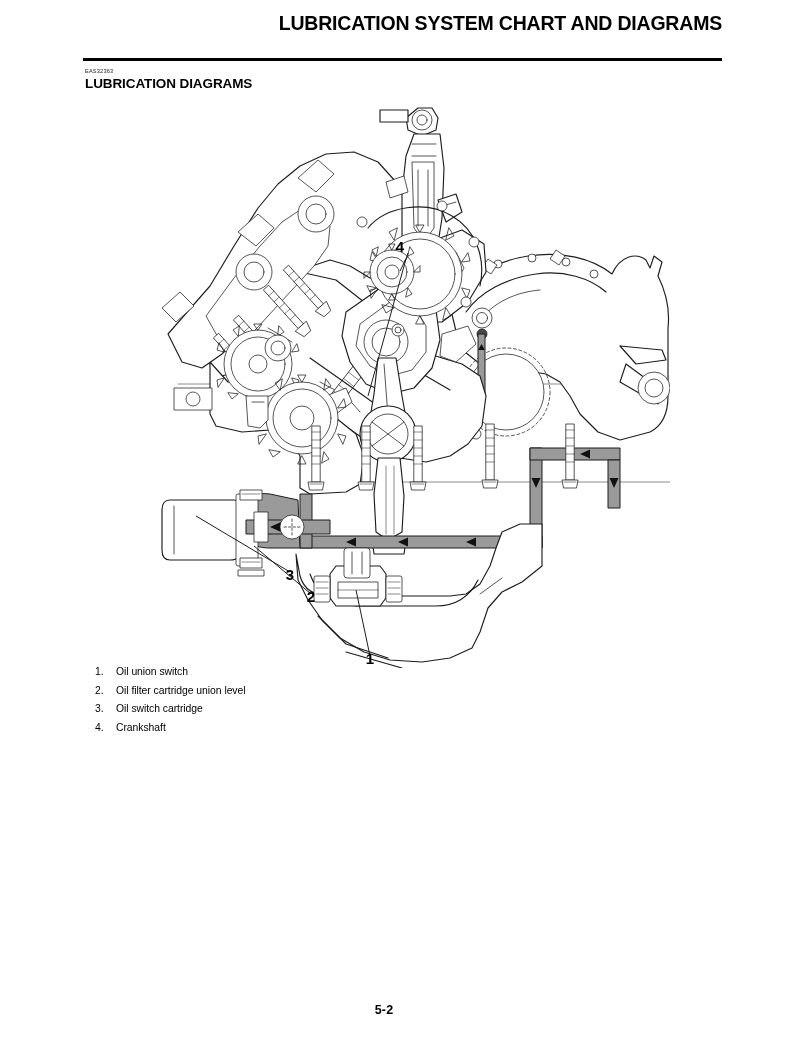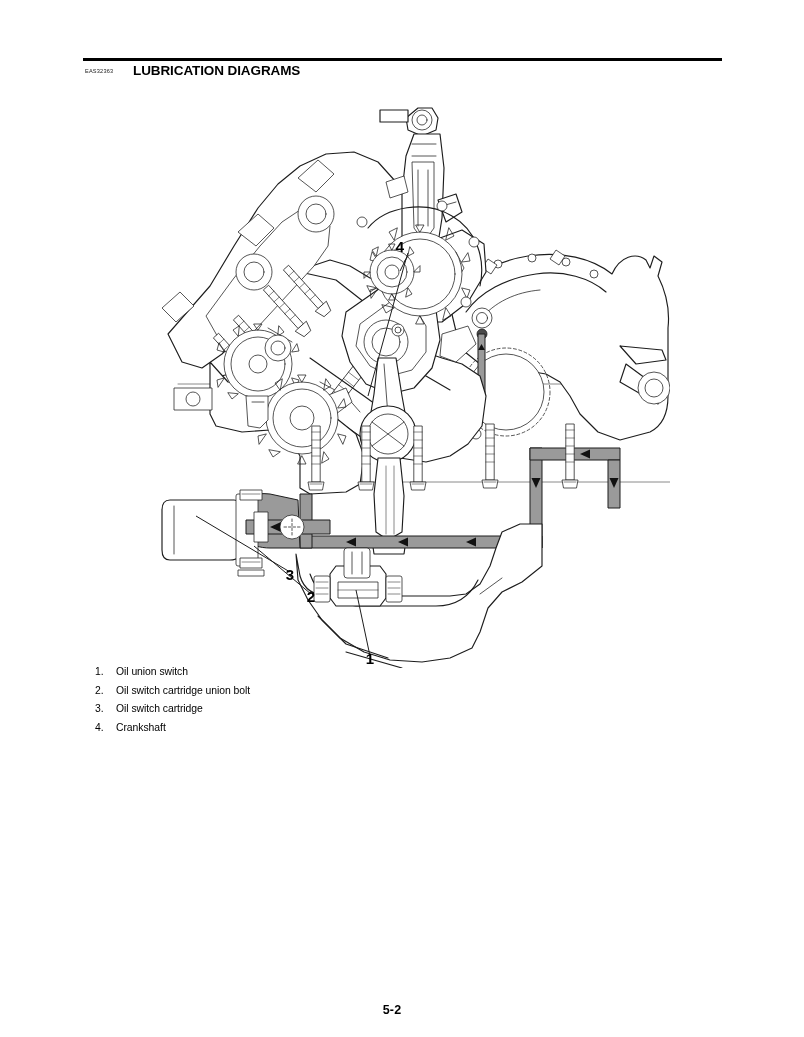"LUBRICATION SYSTEM CHART AND DIAGRAMS" div.running-header { html: none -> <div>LUBRICATION SYSTEM CHART AND DIAGRAMS</div> }
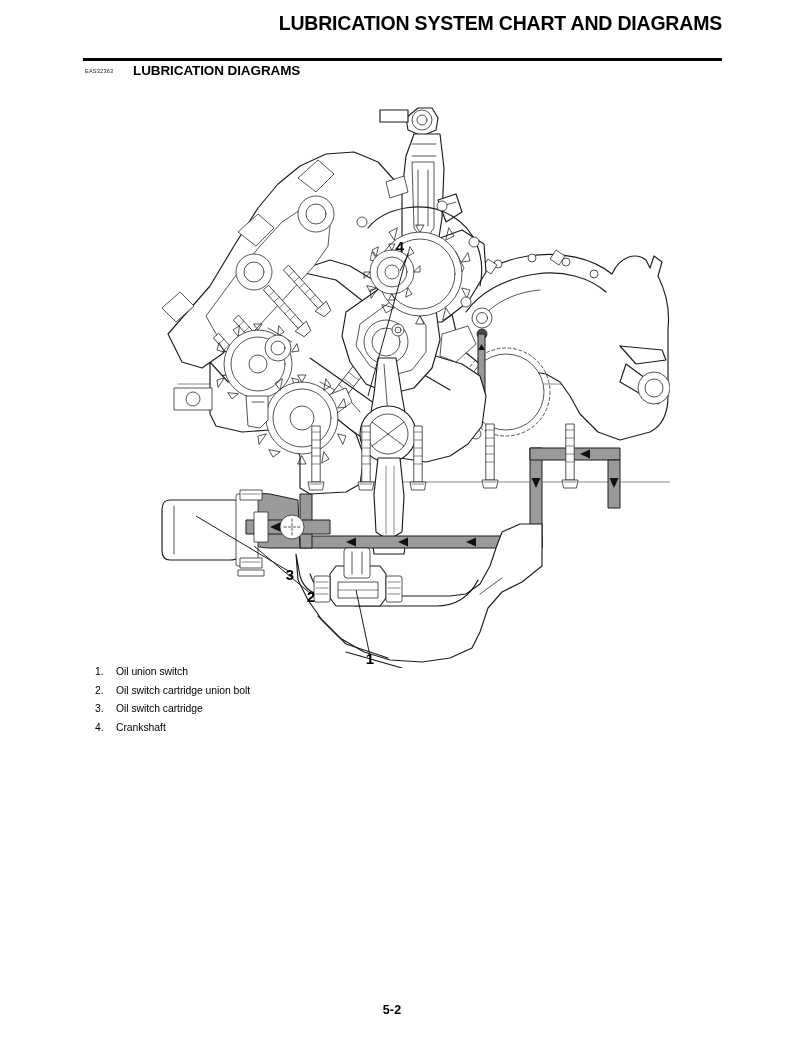"LUBRICATION DIAGRAMS" .section-heading { margin-left: 48px -> none; top: 62px -> 75px }
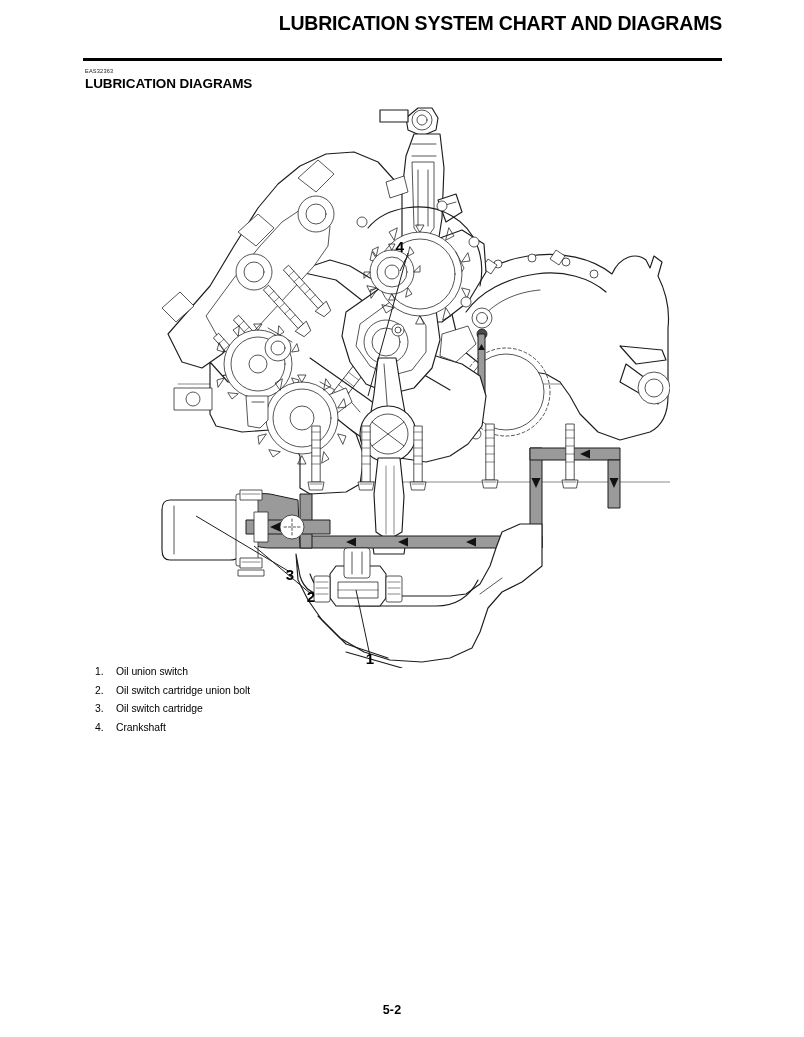"Oil switch cartridge union bolt" span.legend-label { text: switch cartridge union bolt -> filter cartridge union level }
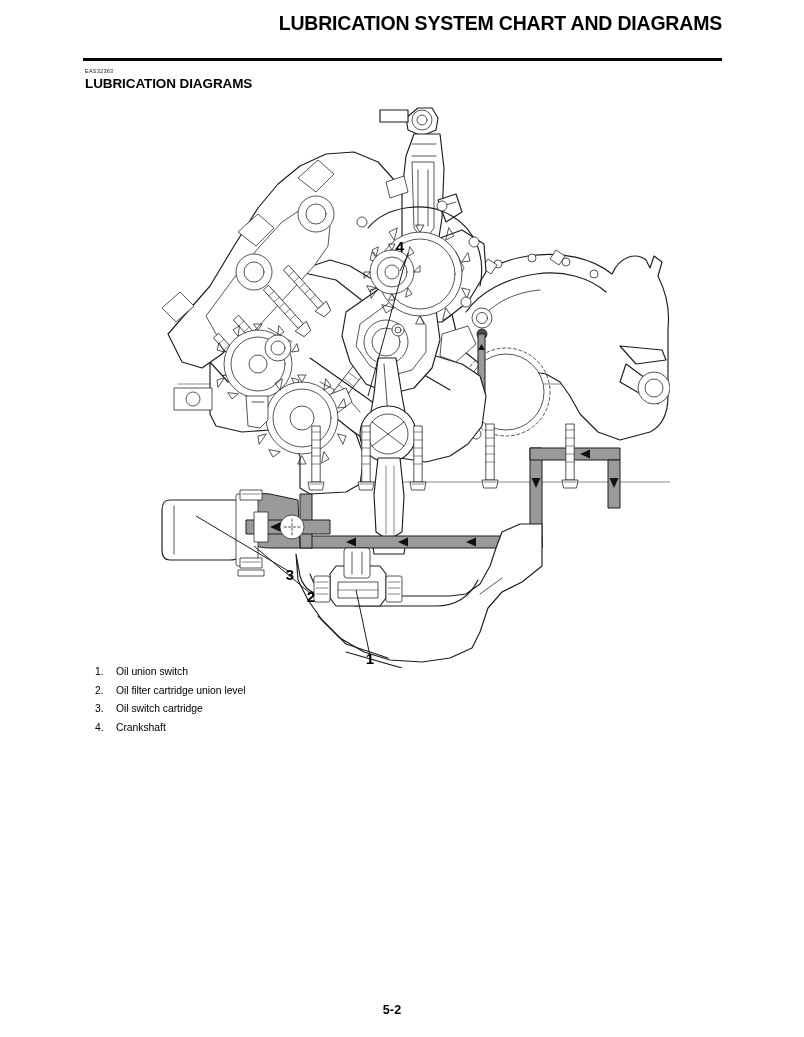"5-2" .footer { left: 8px -> 0 }
